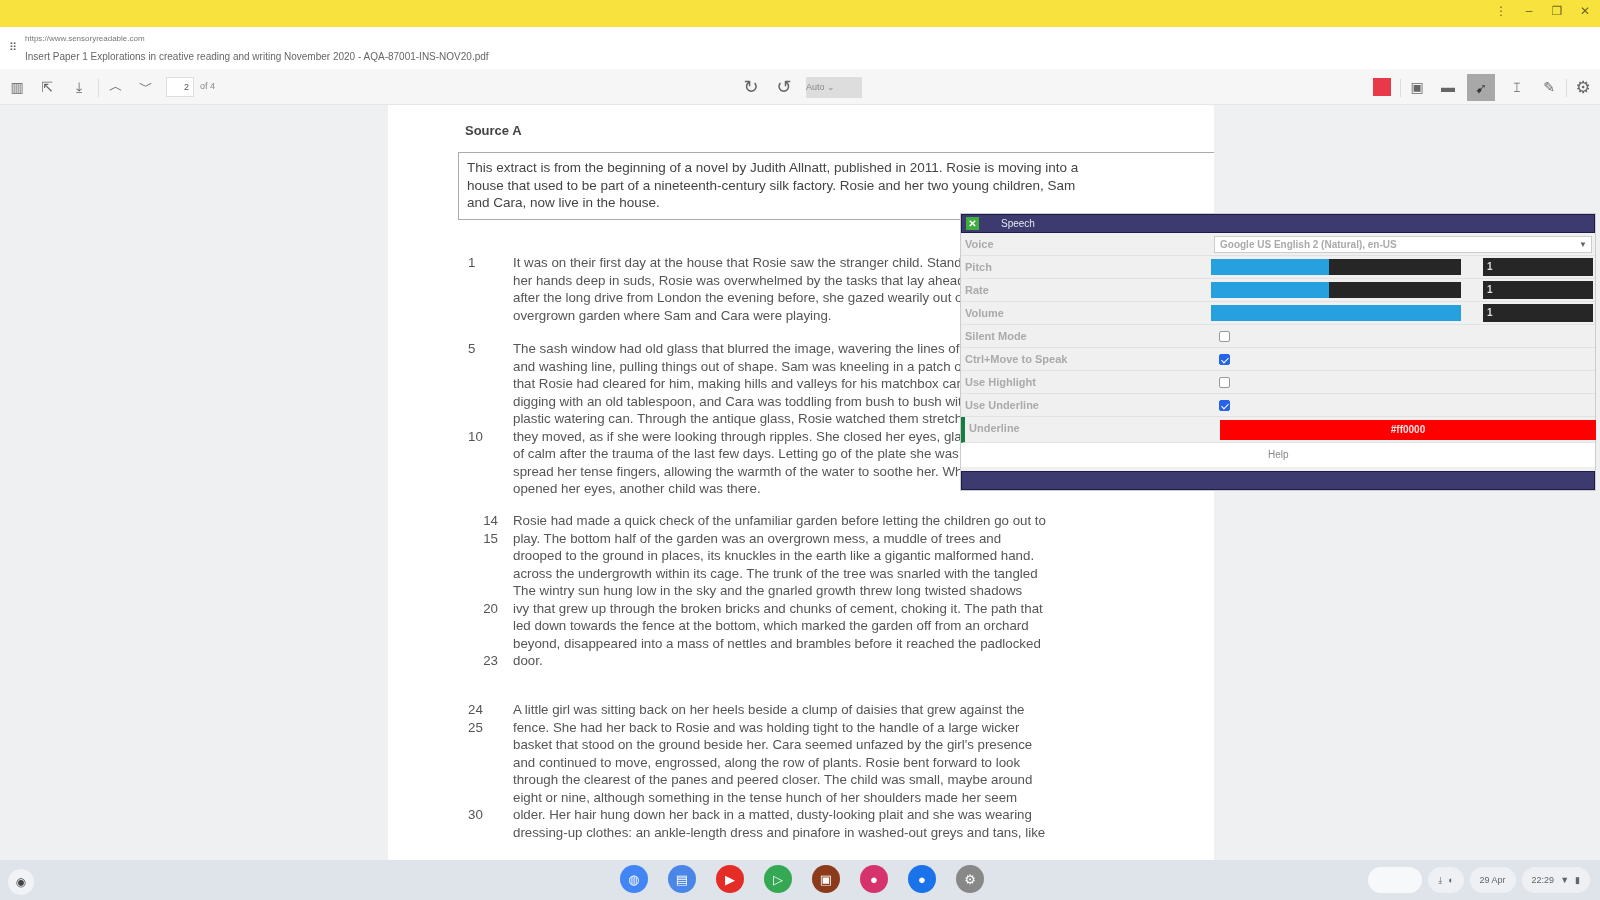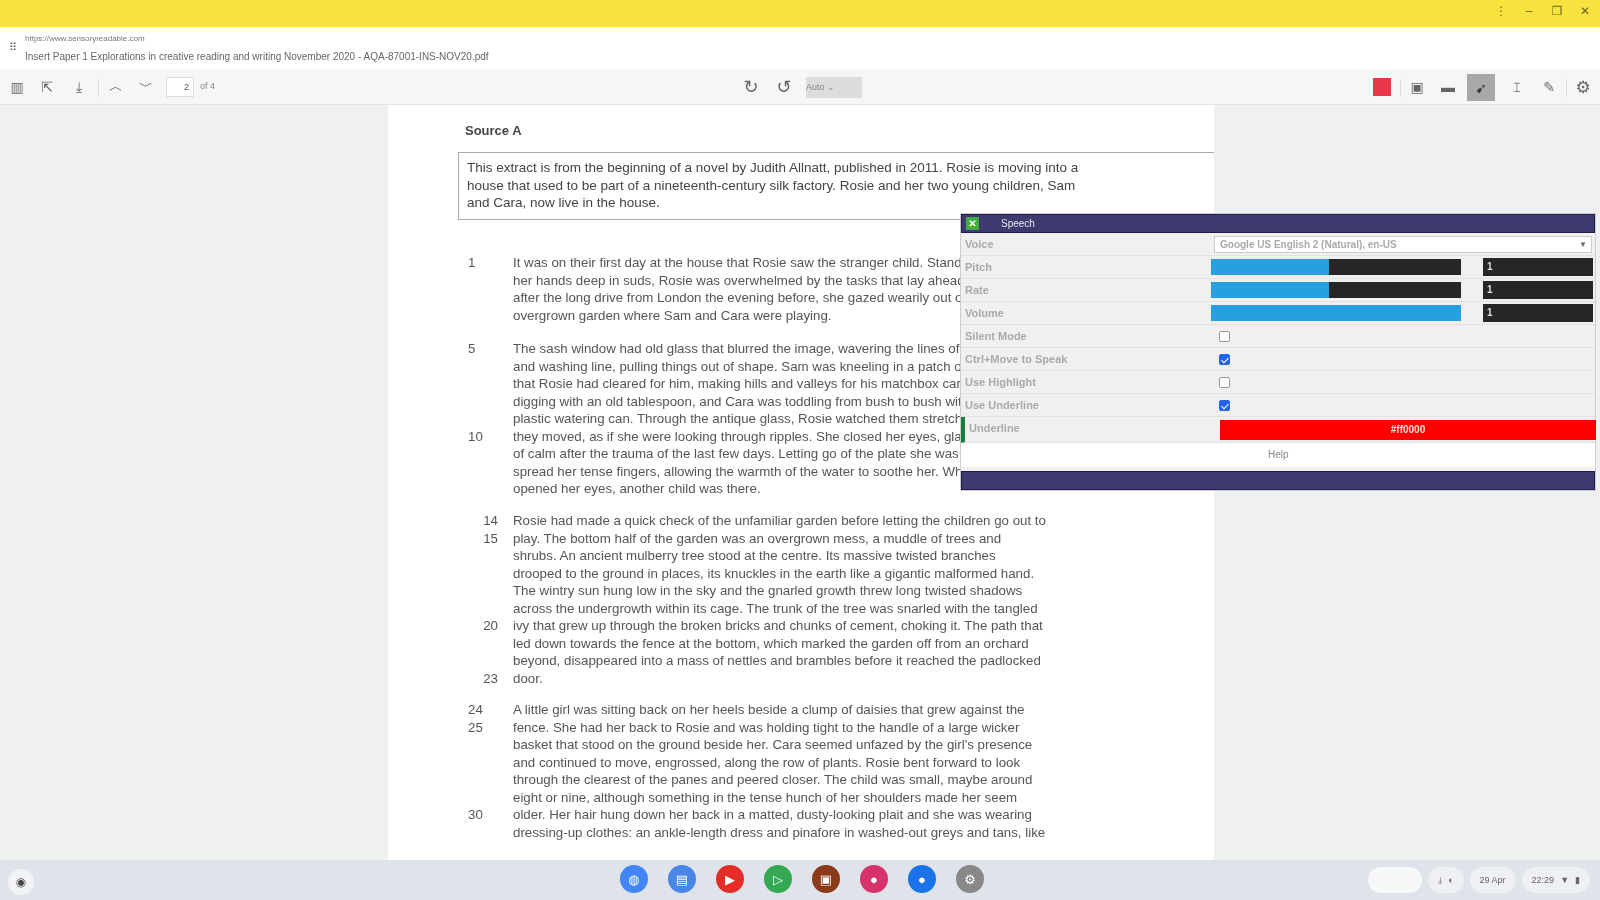"shrubs. An ancient mulberry tree" div.line { html: <div> <span></span> <span>shrubs. An ancient mulberry tree stood at the centre. Its massive twisted branches</span> </div> -> none }
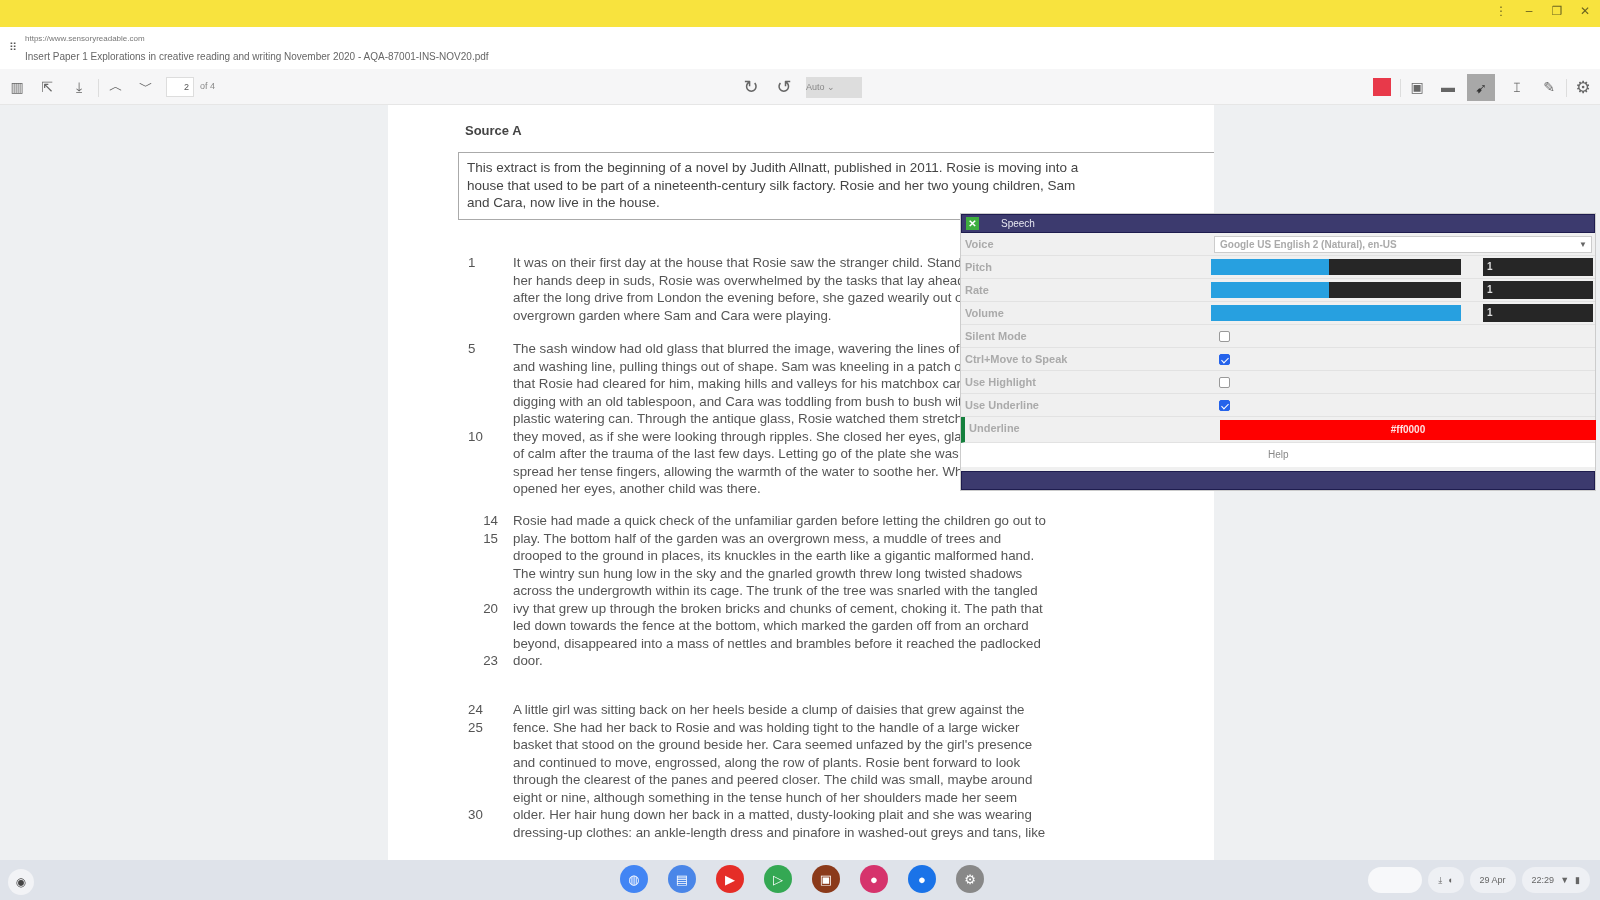"The wintry sun hung low" div.line { order: before "across the undergrowth within its" -> after "across the undergrowth within its" }
